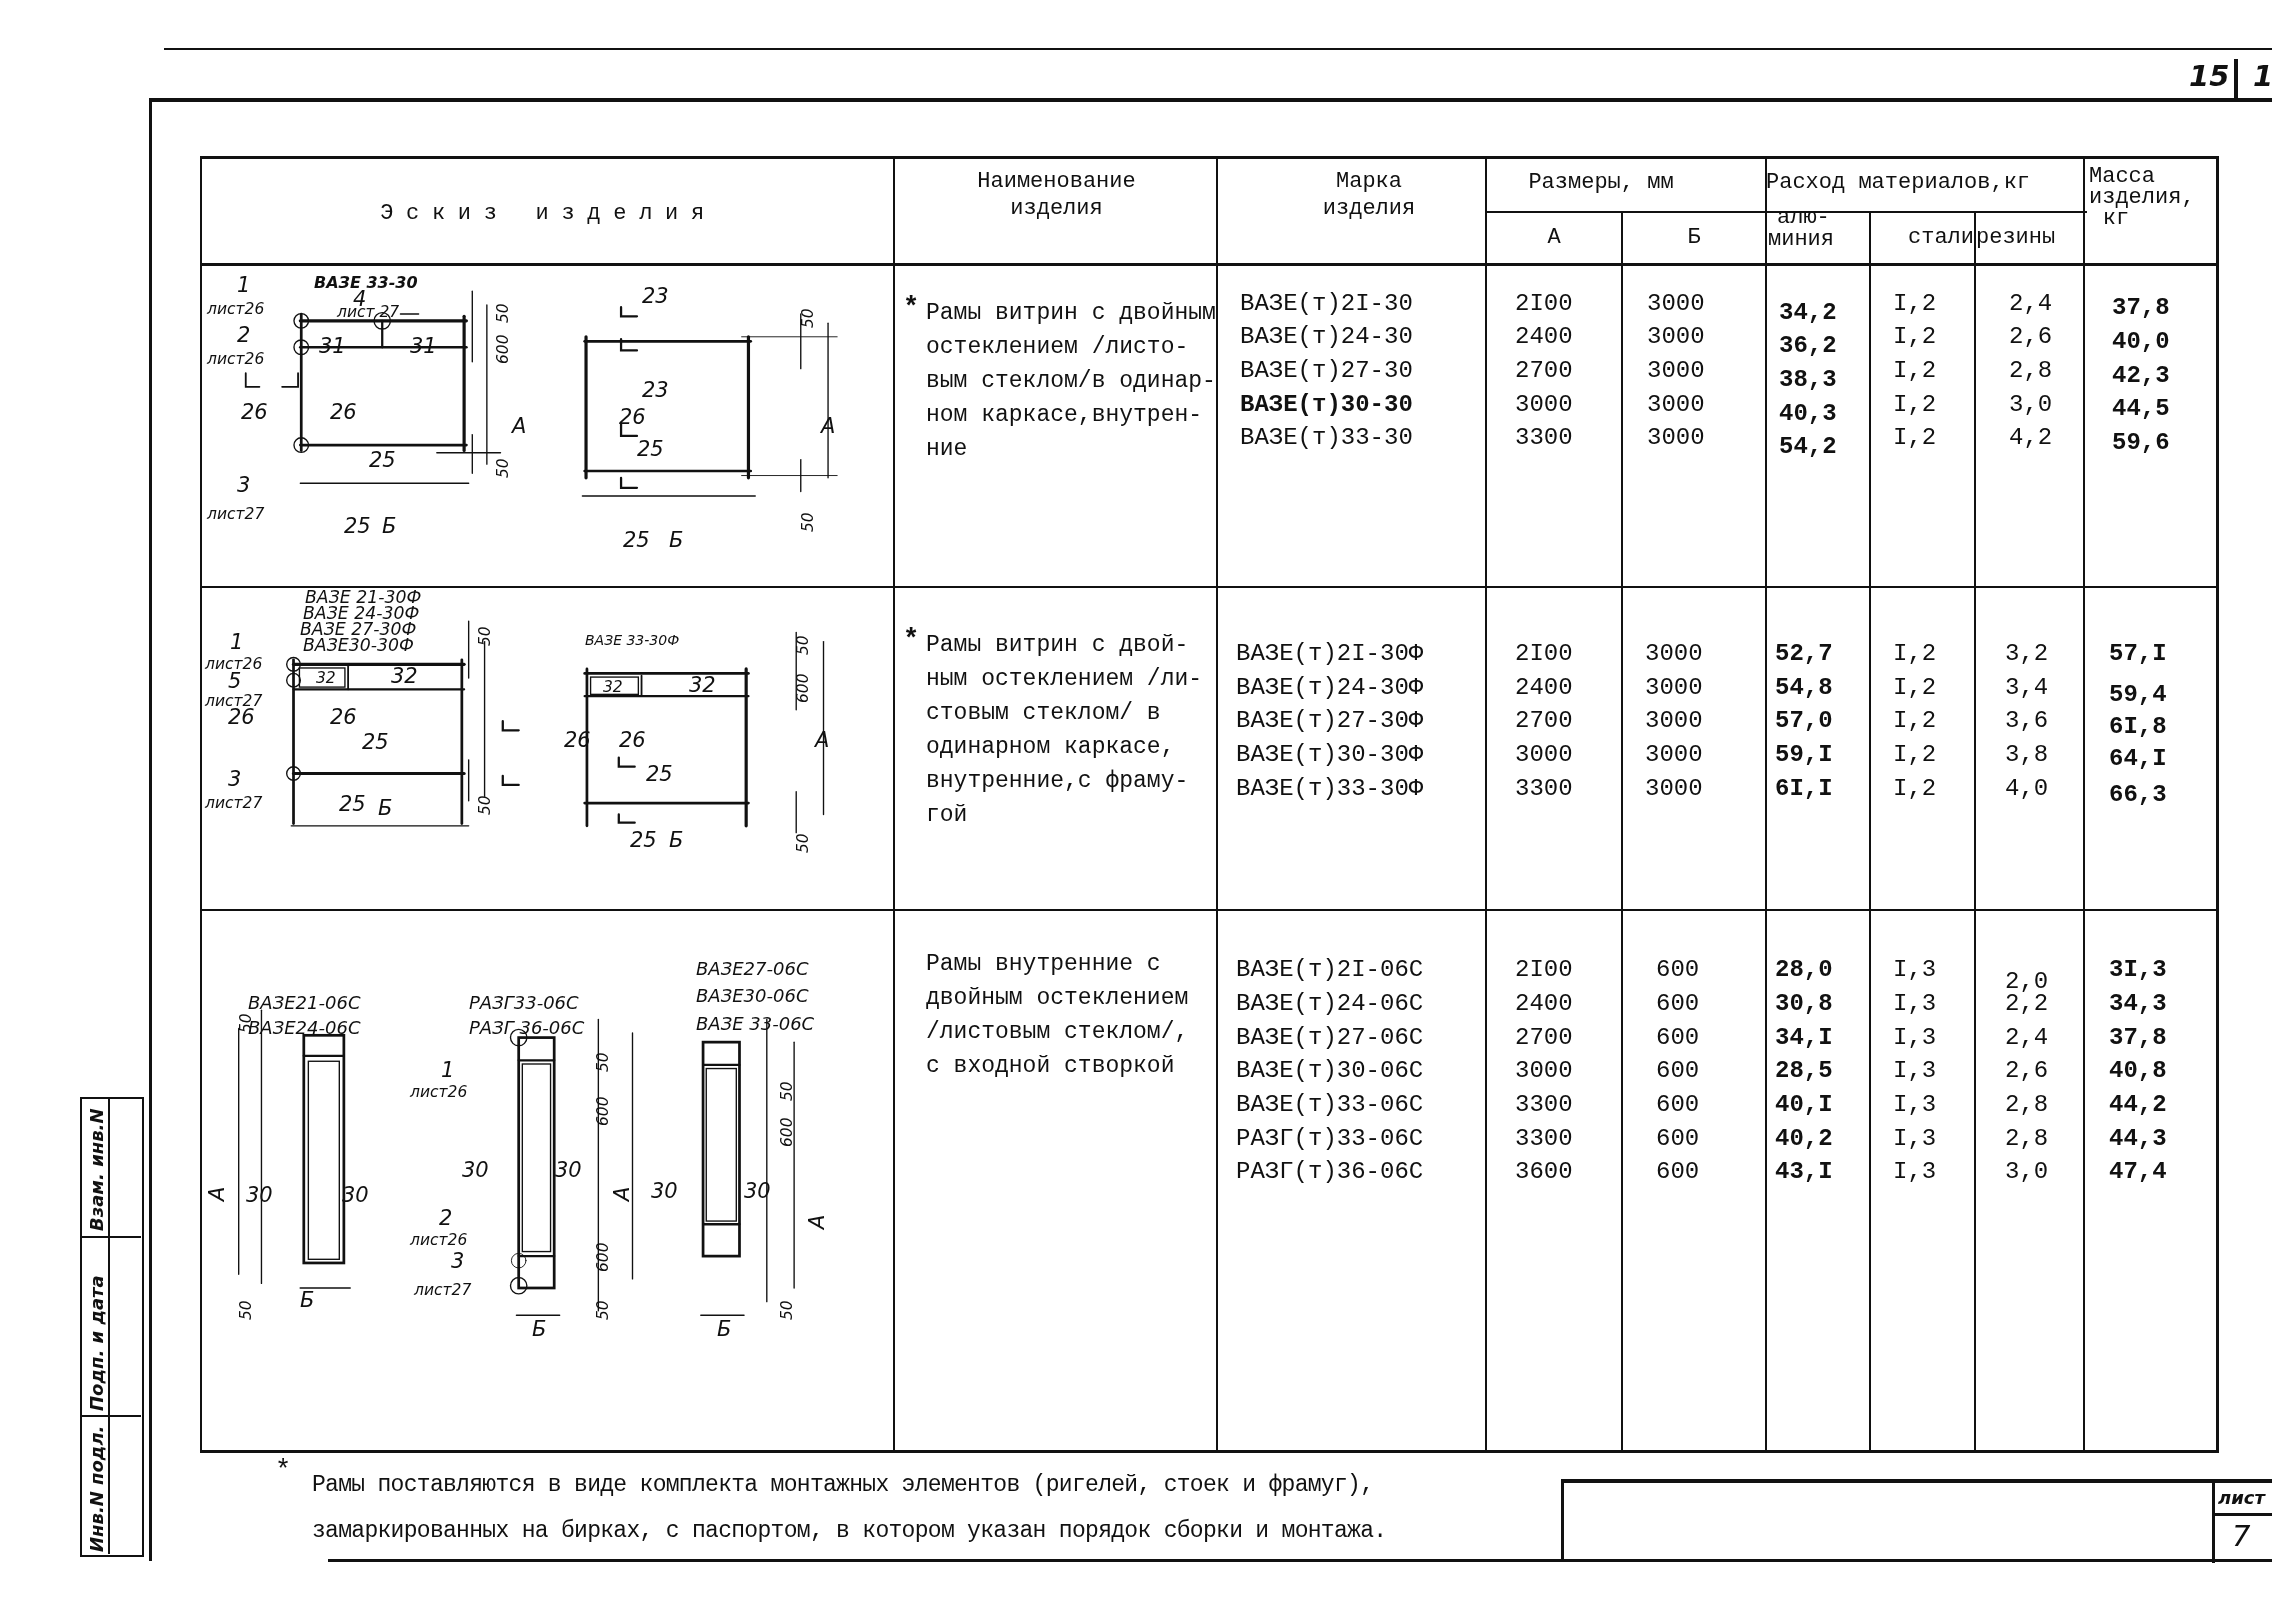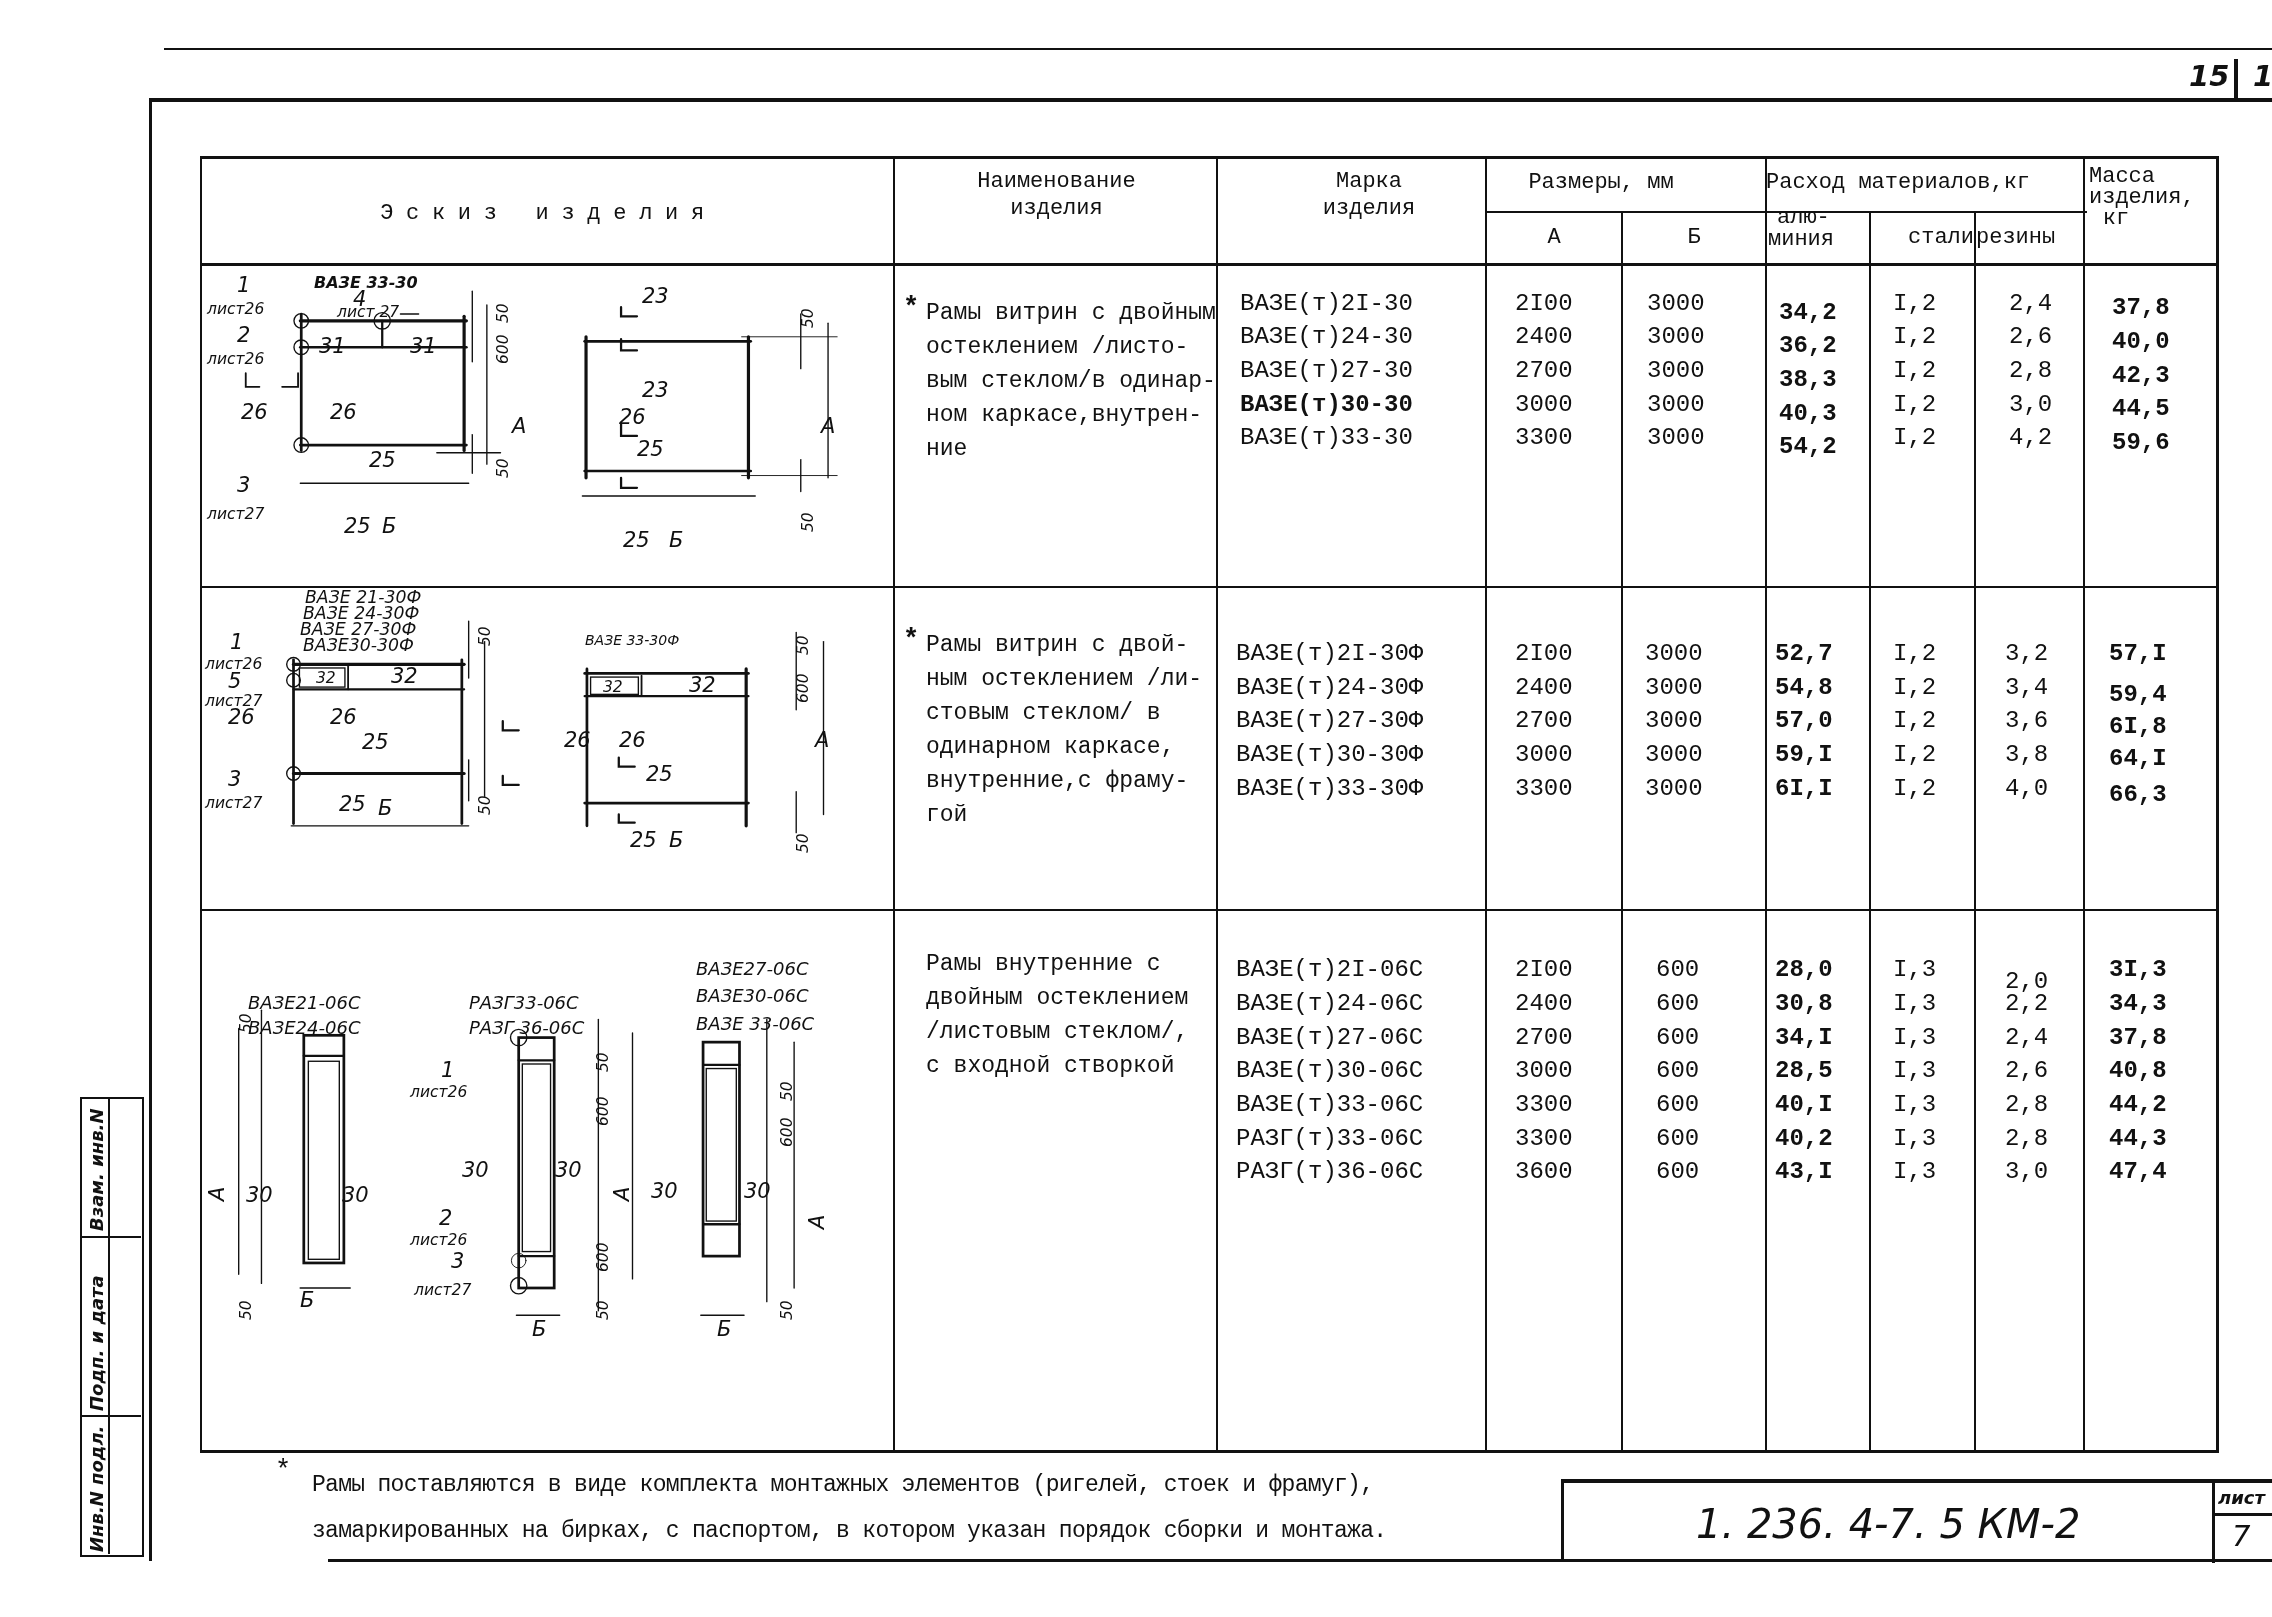"1. 236. 4-7. 5 КМ-2" div.abs { html: <div>1. 236. 4-7. 5 КМ-2</div> -> none }
